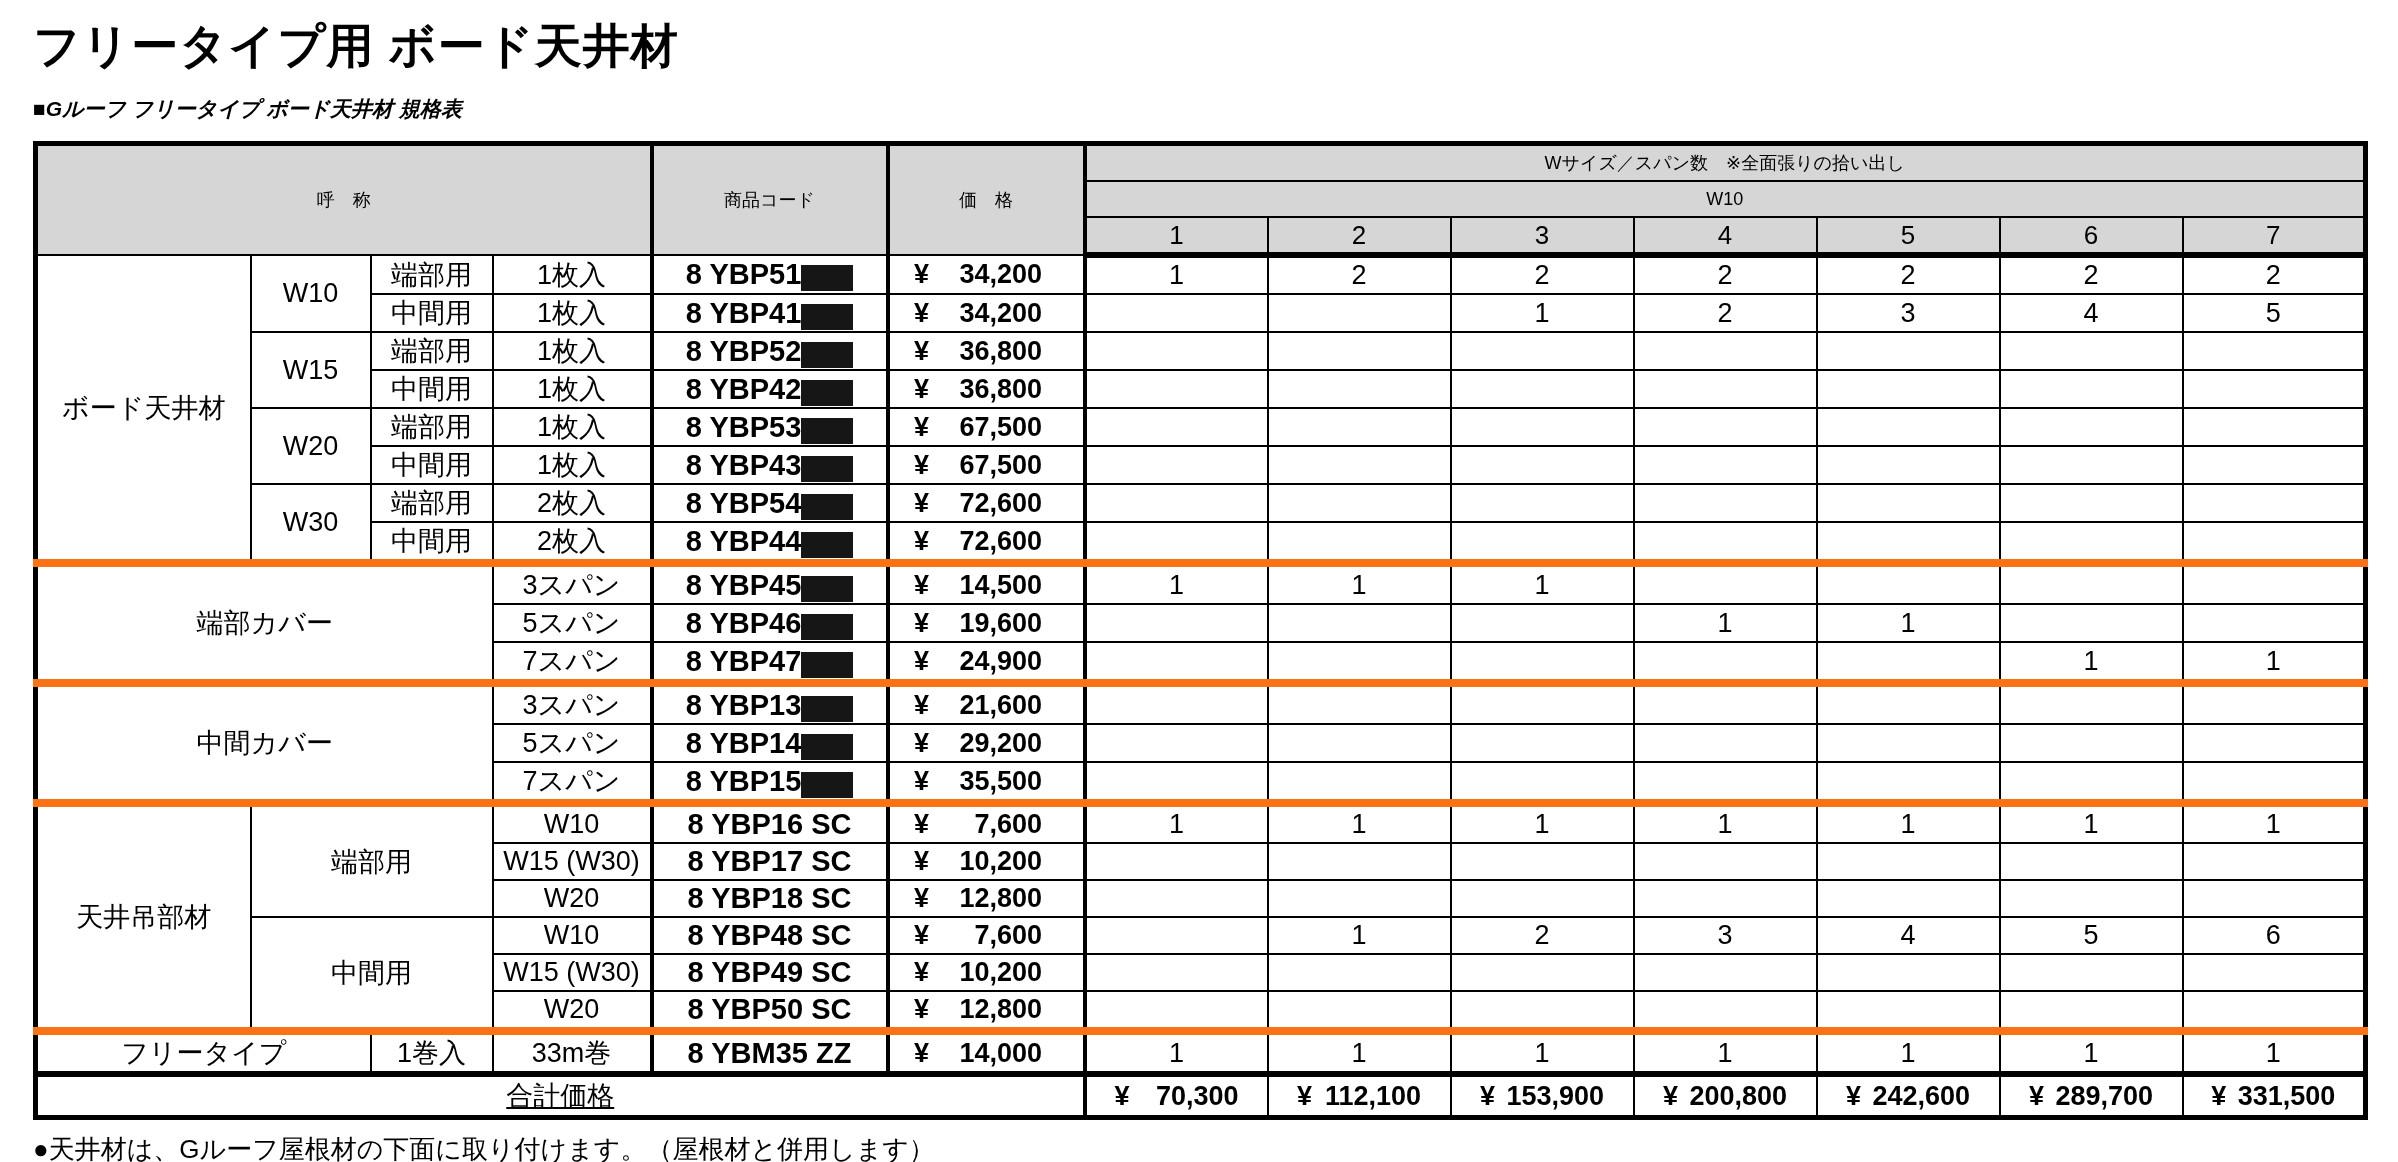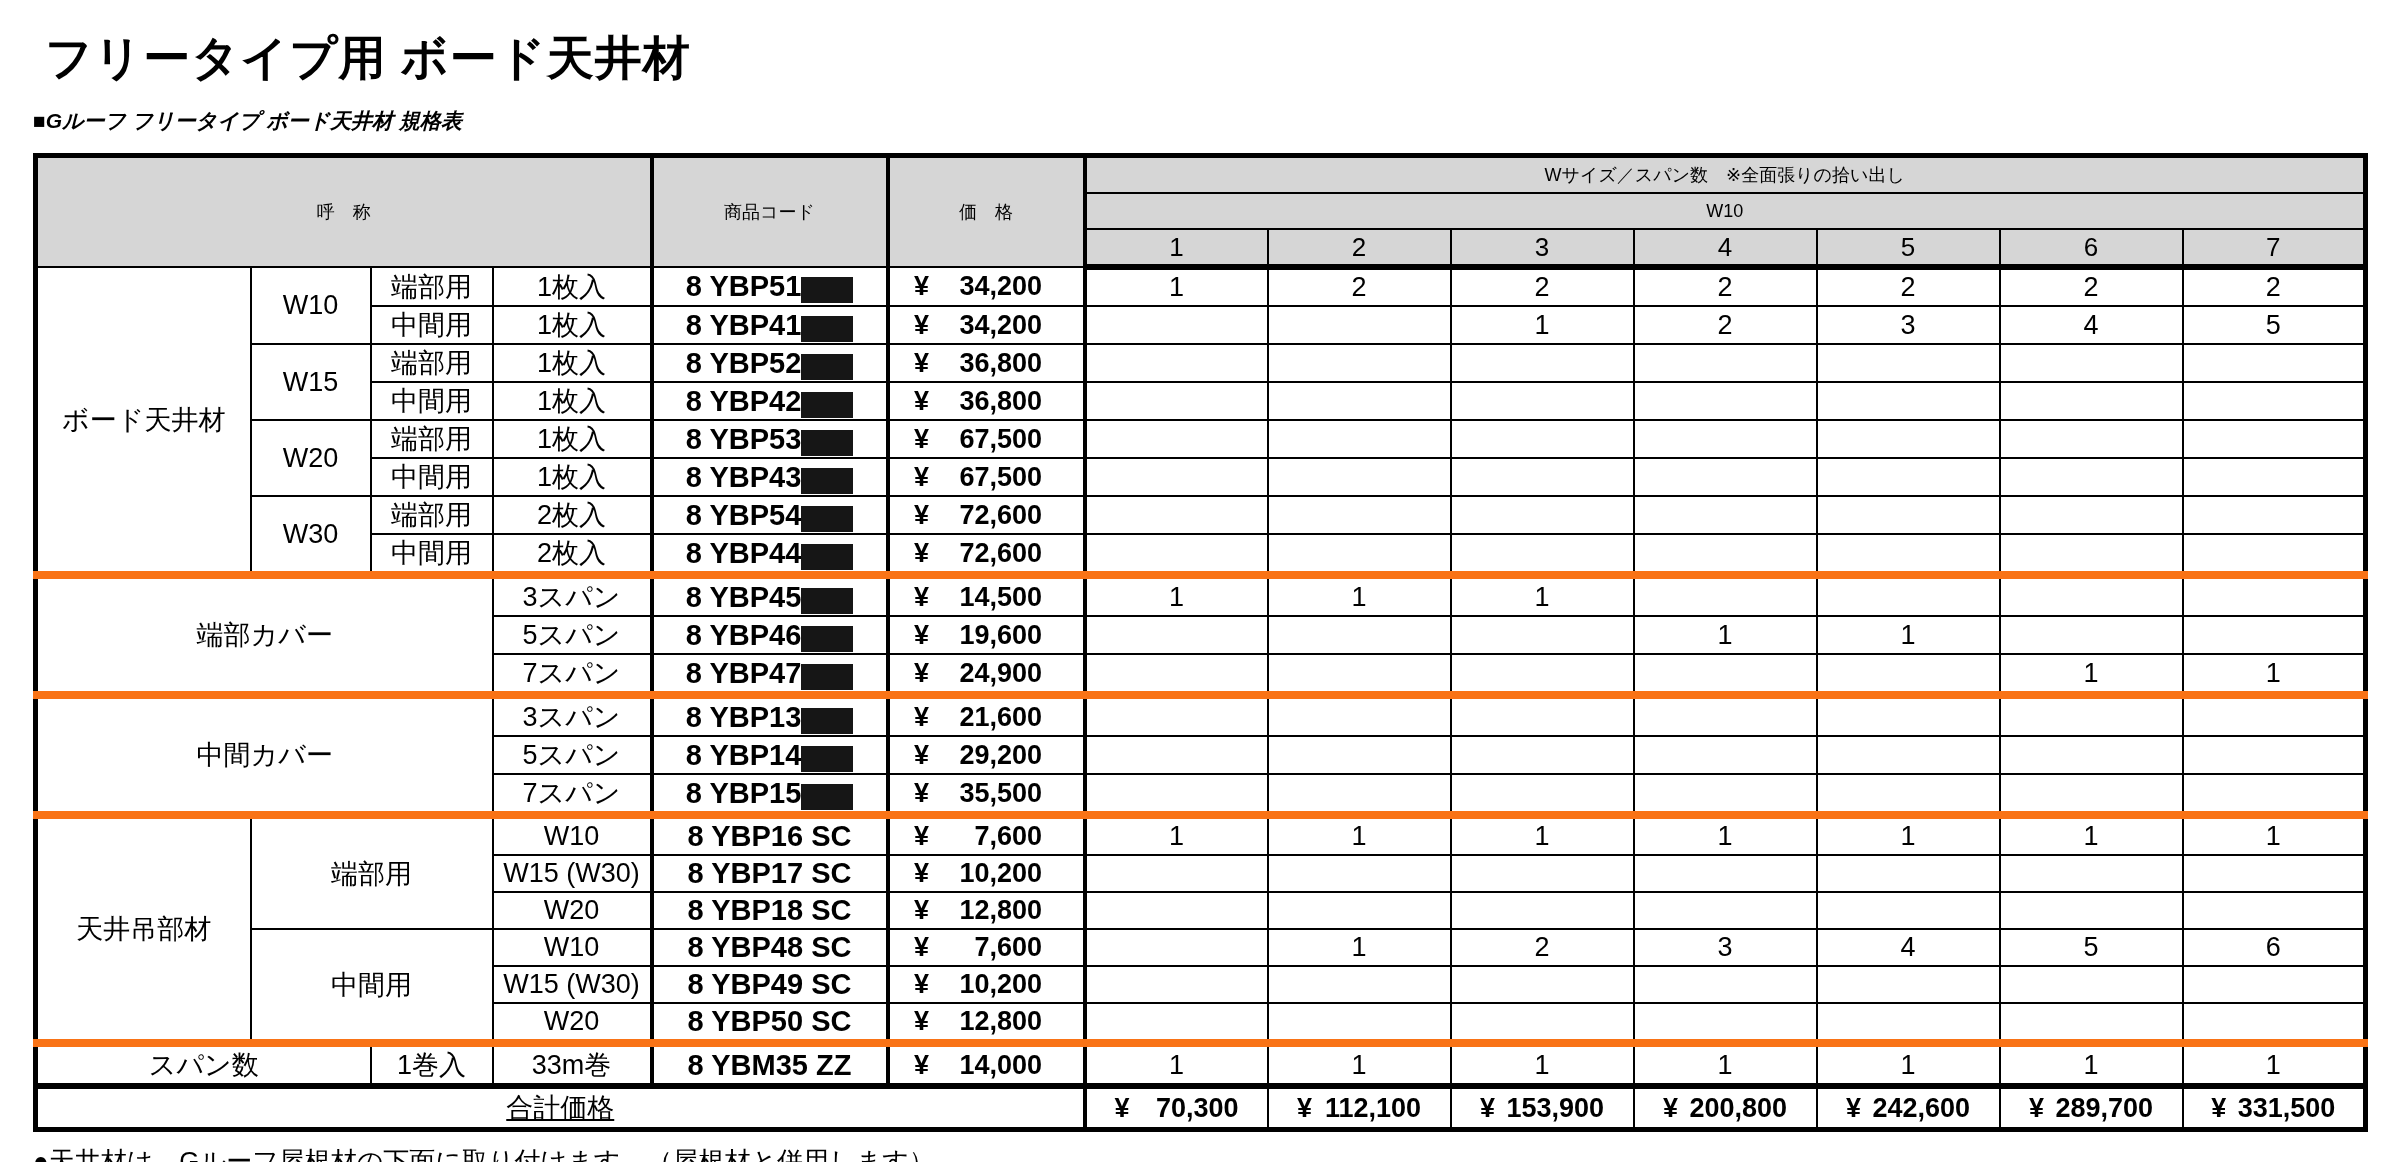"フリータイプ用 ボード天井材" h1.page-title { margin: 12px -> 0 }
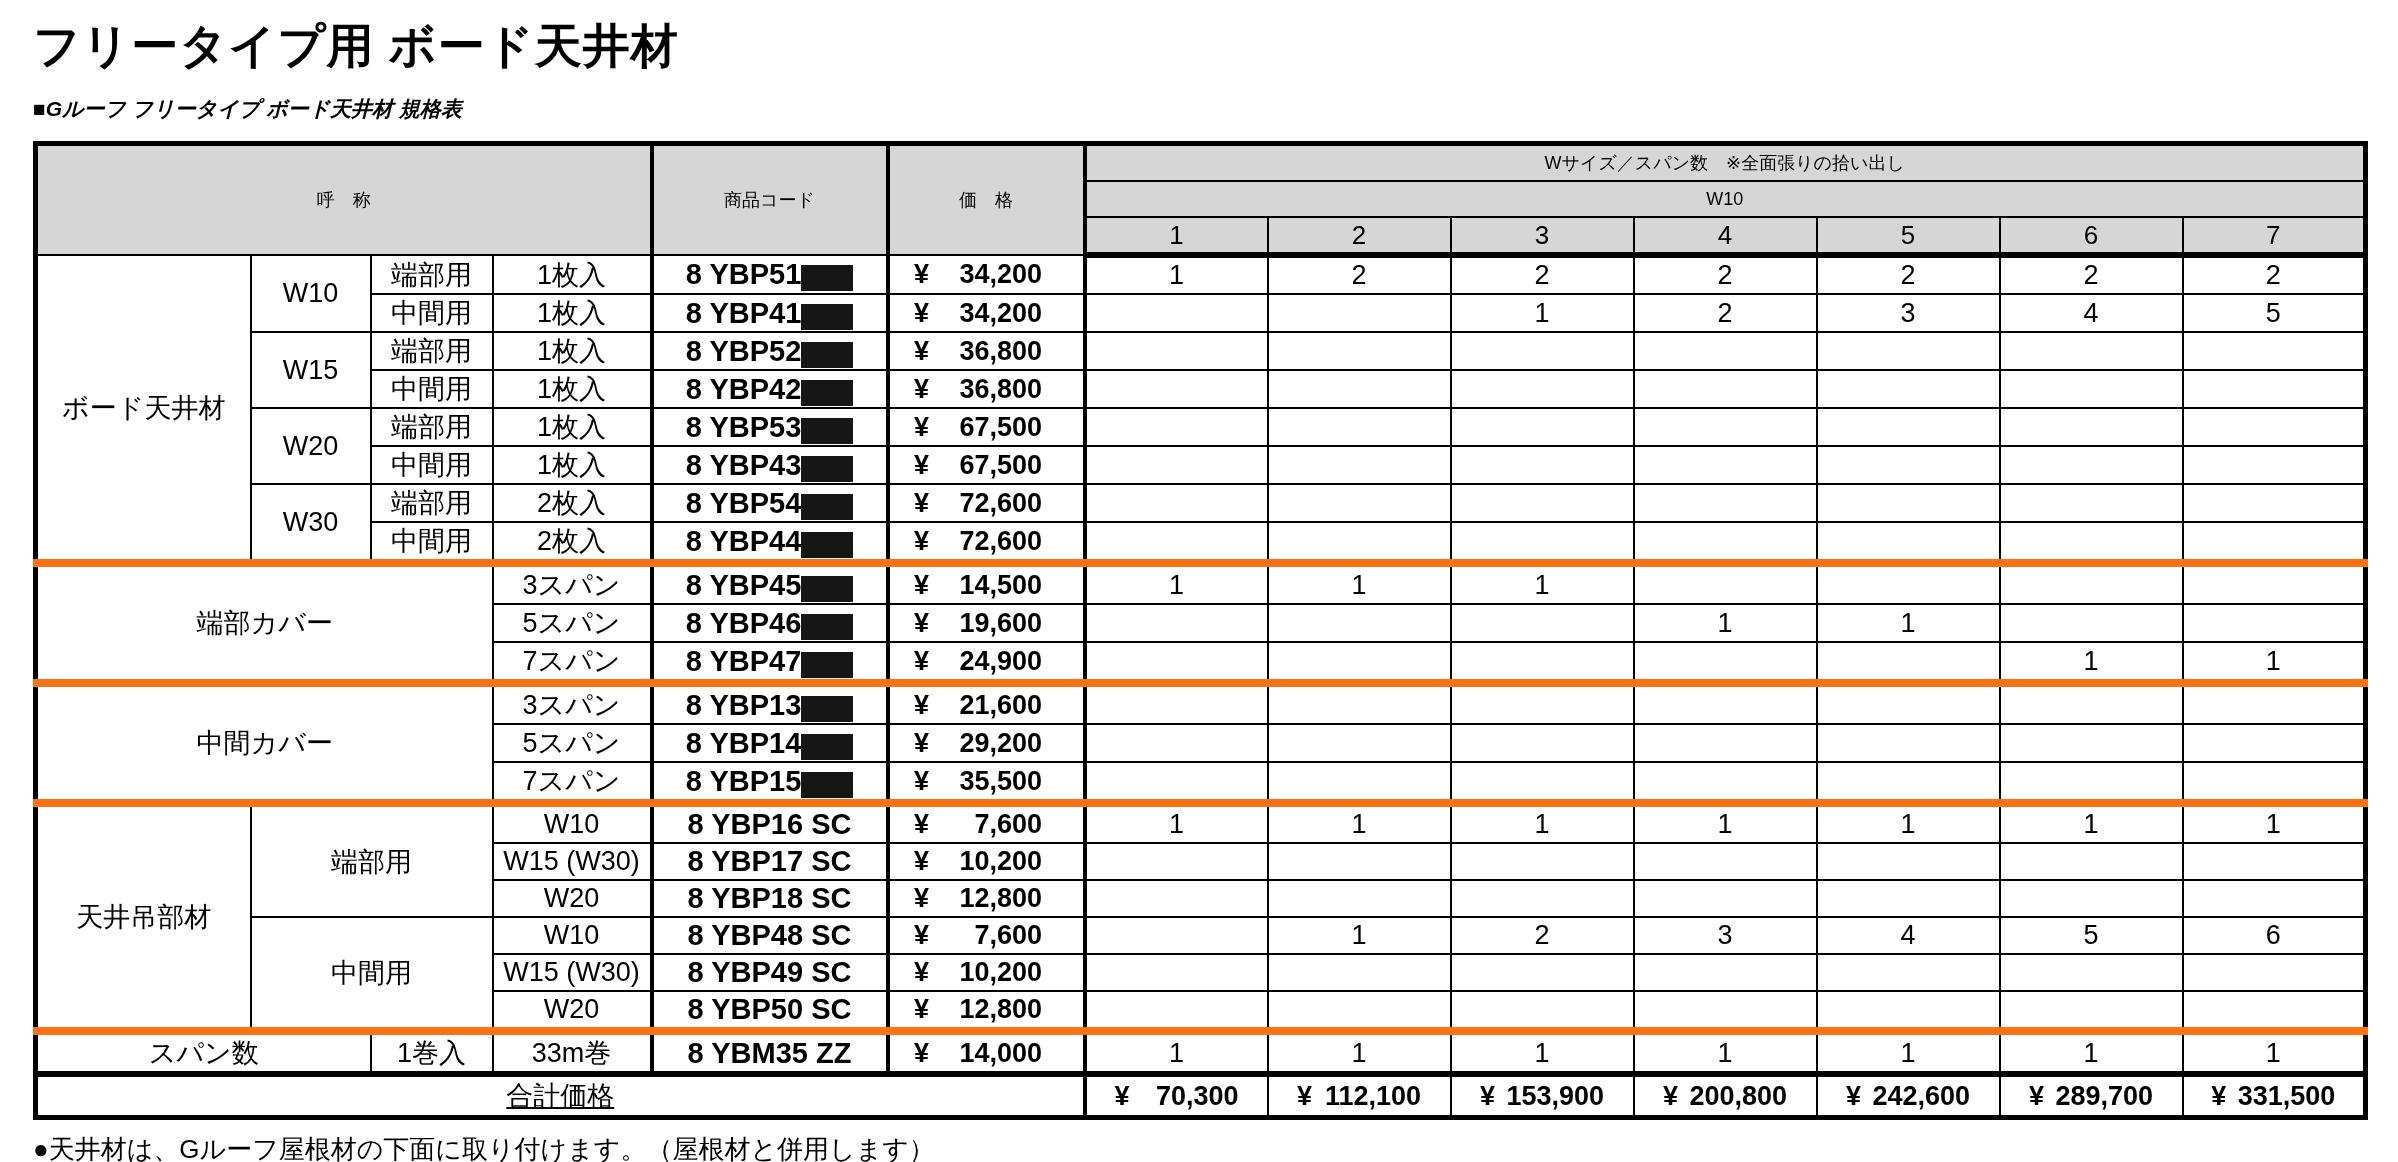"スパン数" td.name { text: スパン数 -> フリータイプ }
